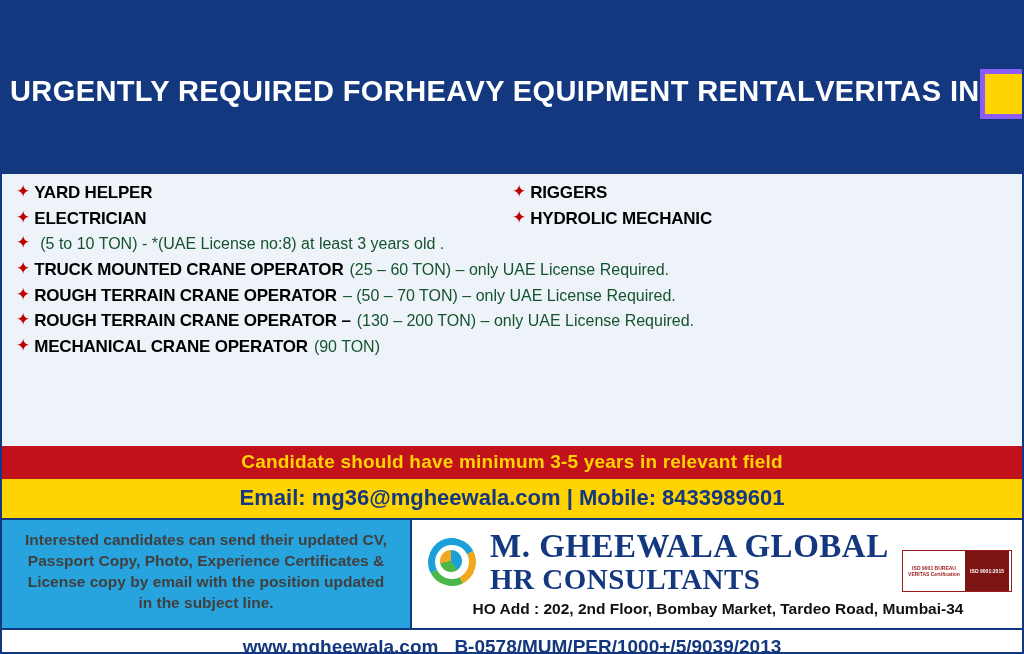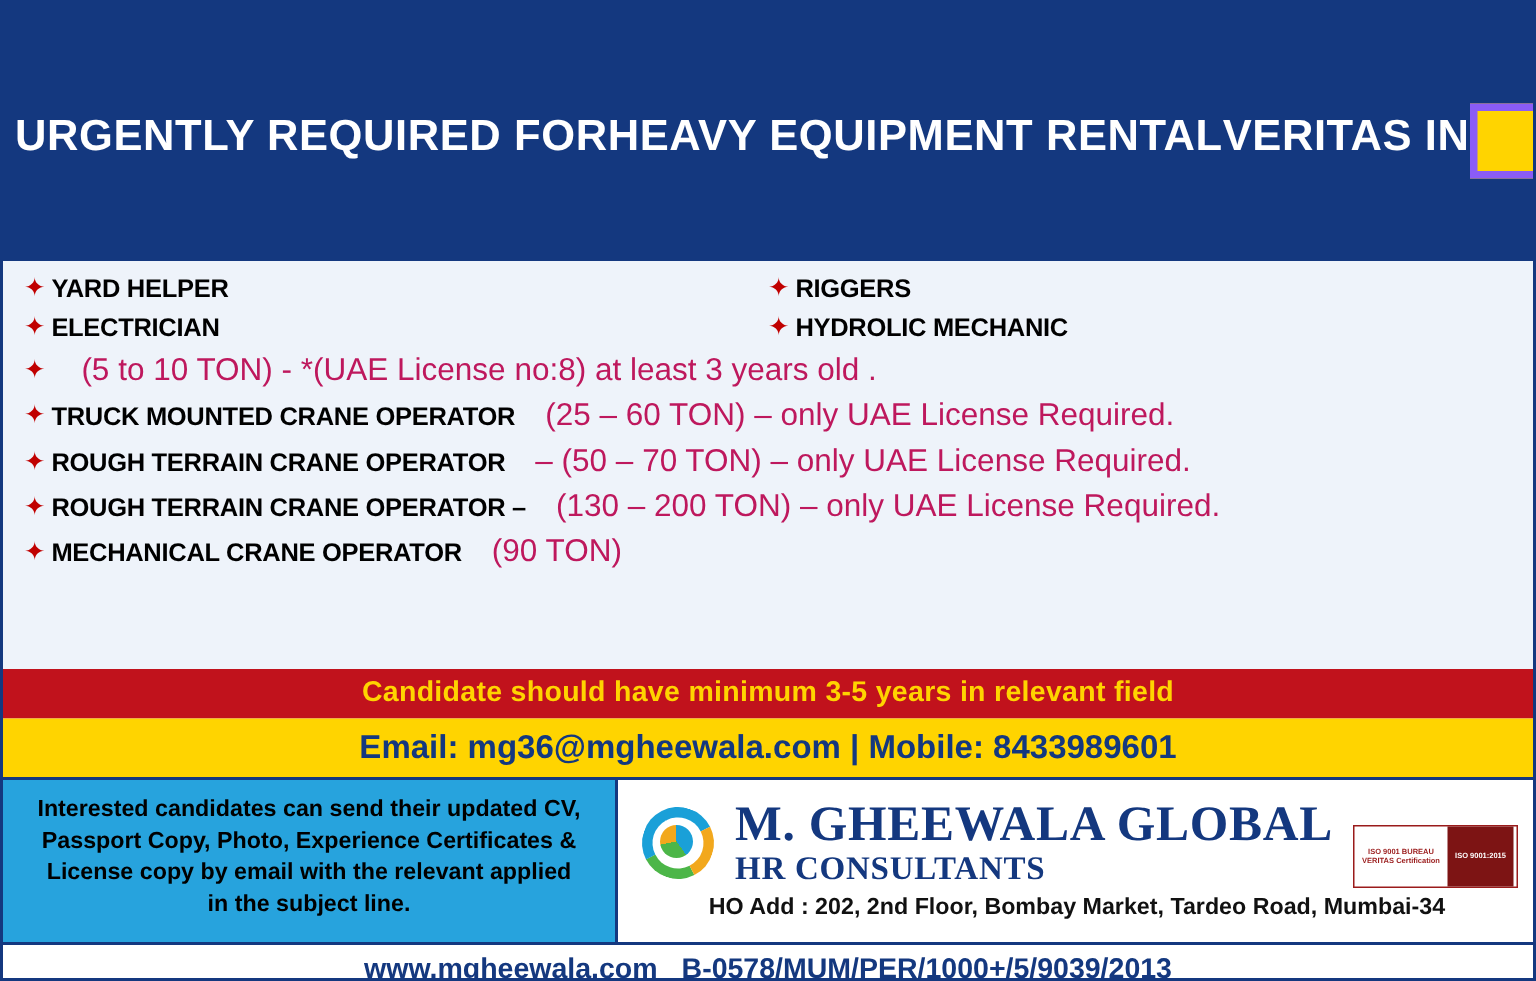"(5 to 10 TON) -" .note { color: #be185d -> #14532d; font-size: 21px -> 16px; margin-left: 20px -> 6px }
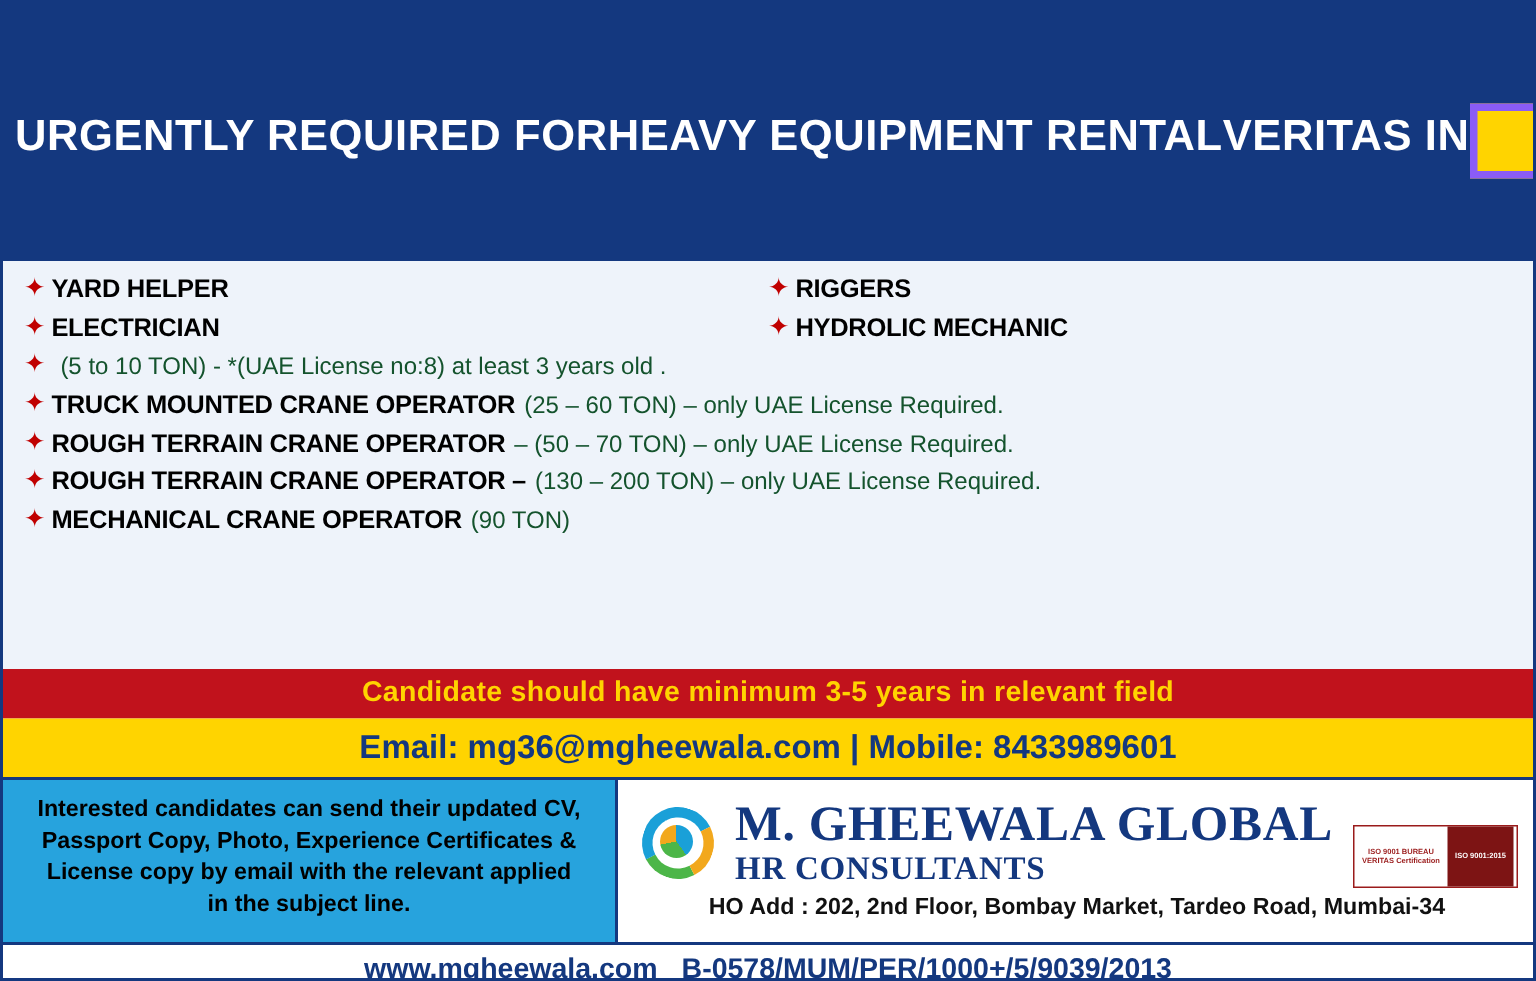"Interested candidates can send their" .blue-note { color: #000000 -> #404040 }
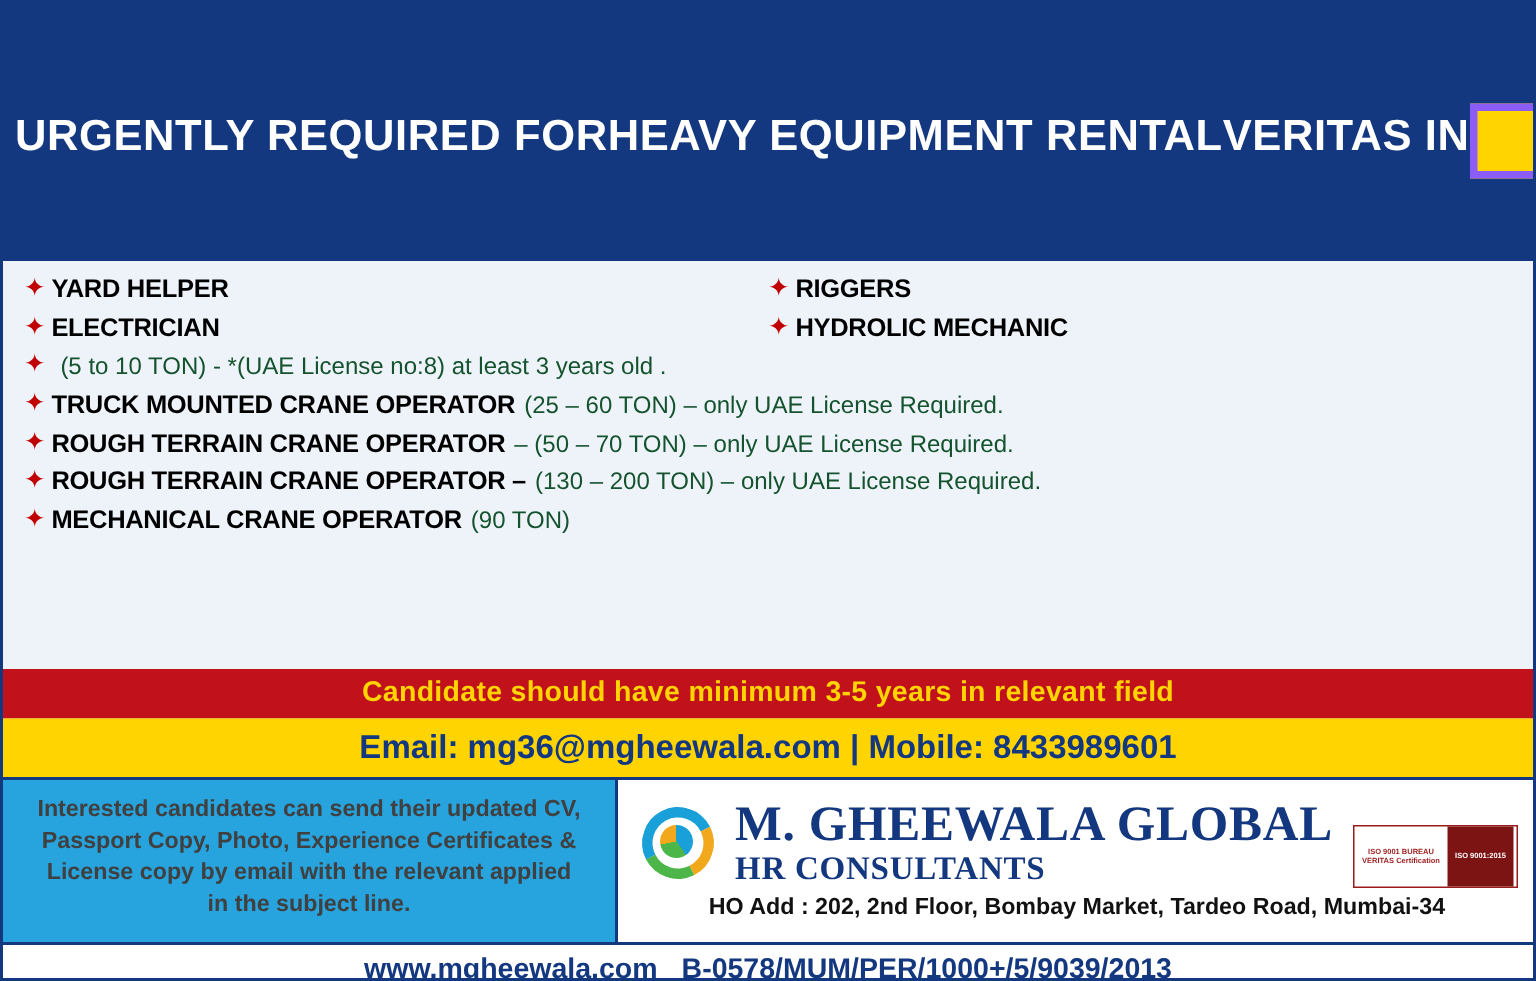"License copy by email with" div { text: relevant applied -> position updated }
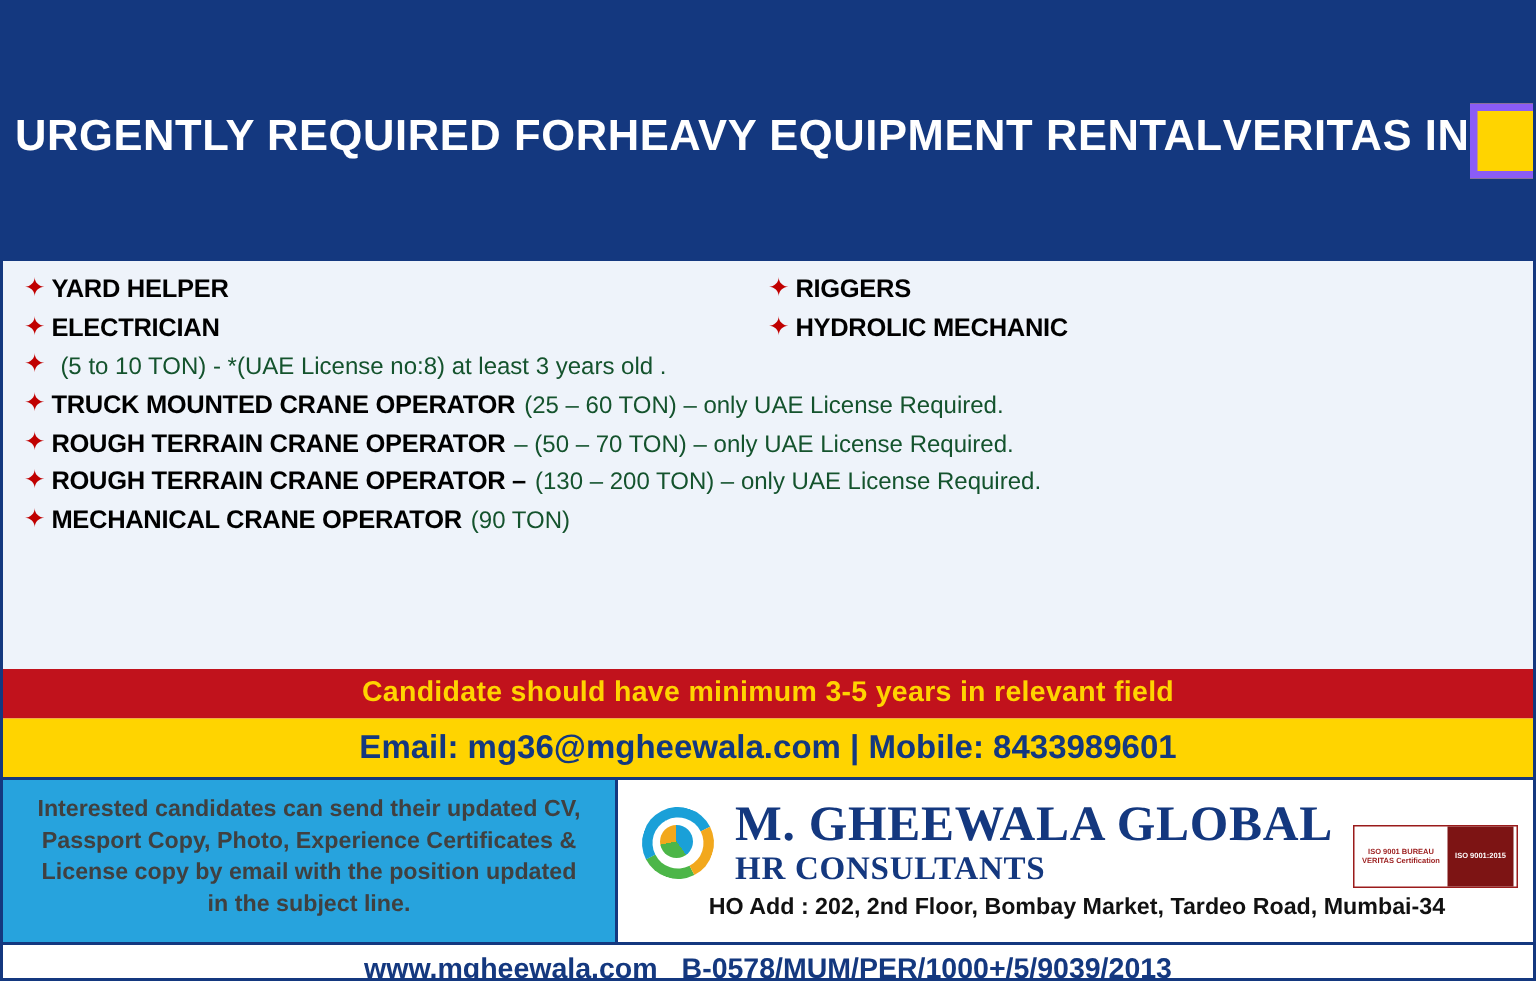"HR CONSULTANTS" .brand-sub { font-size: 22px -> 29px }
